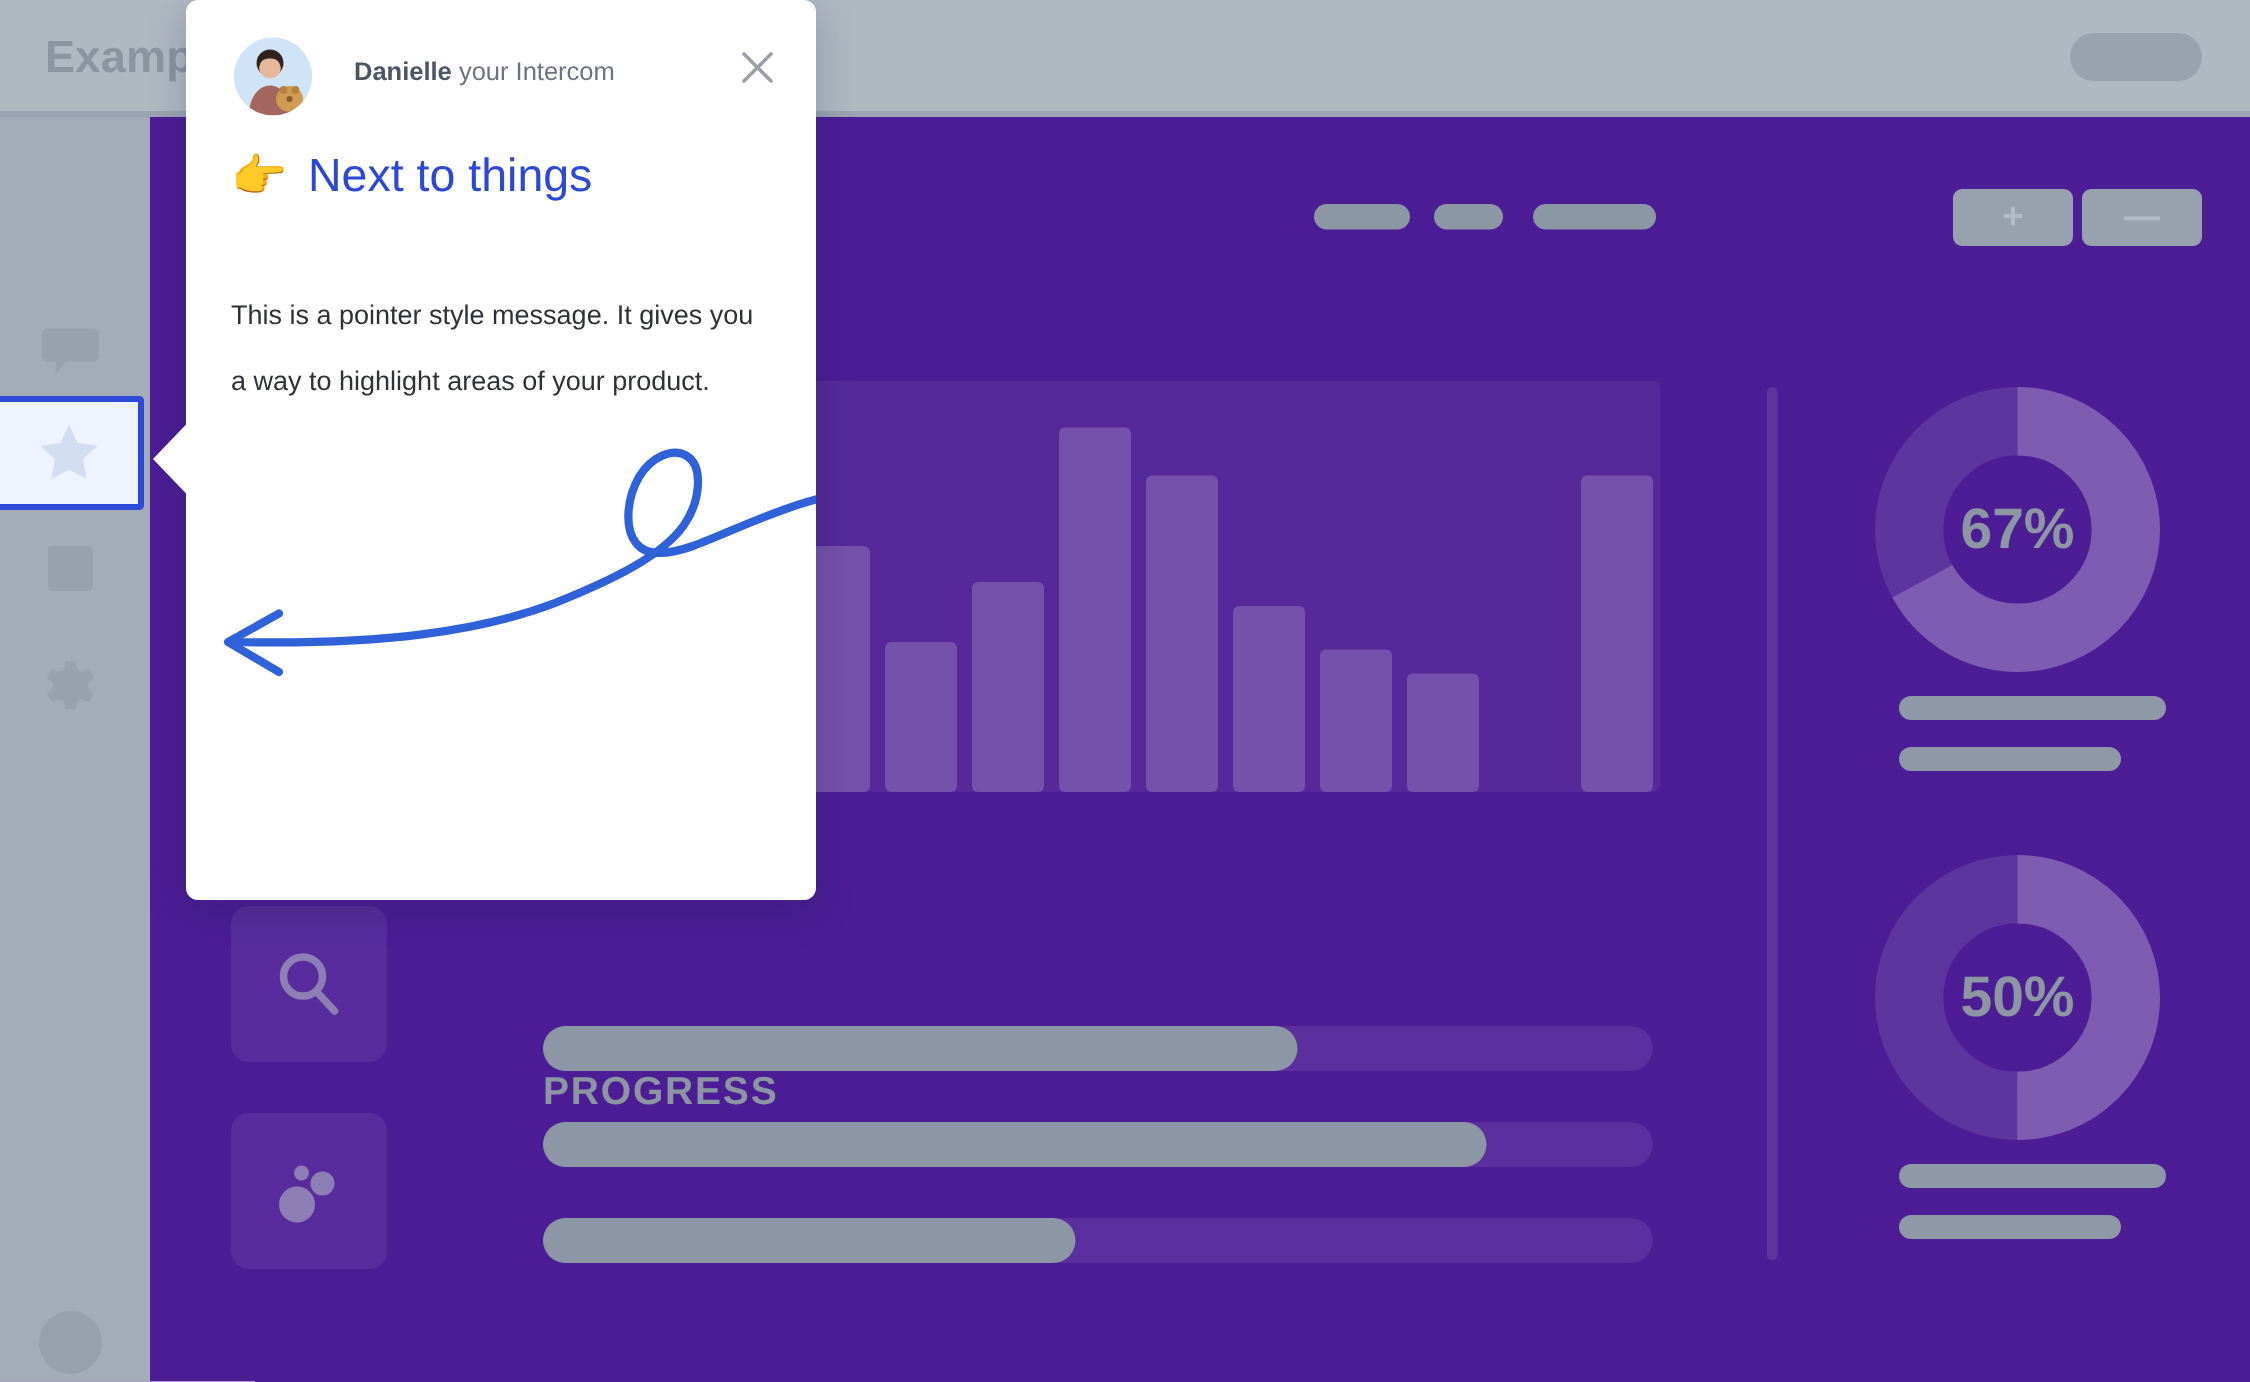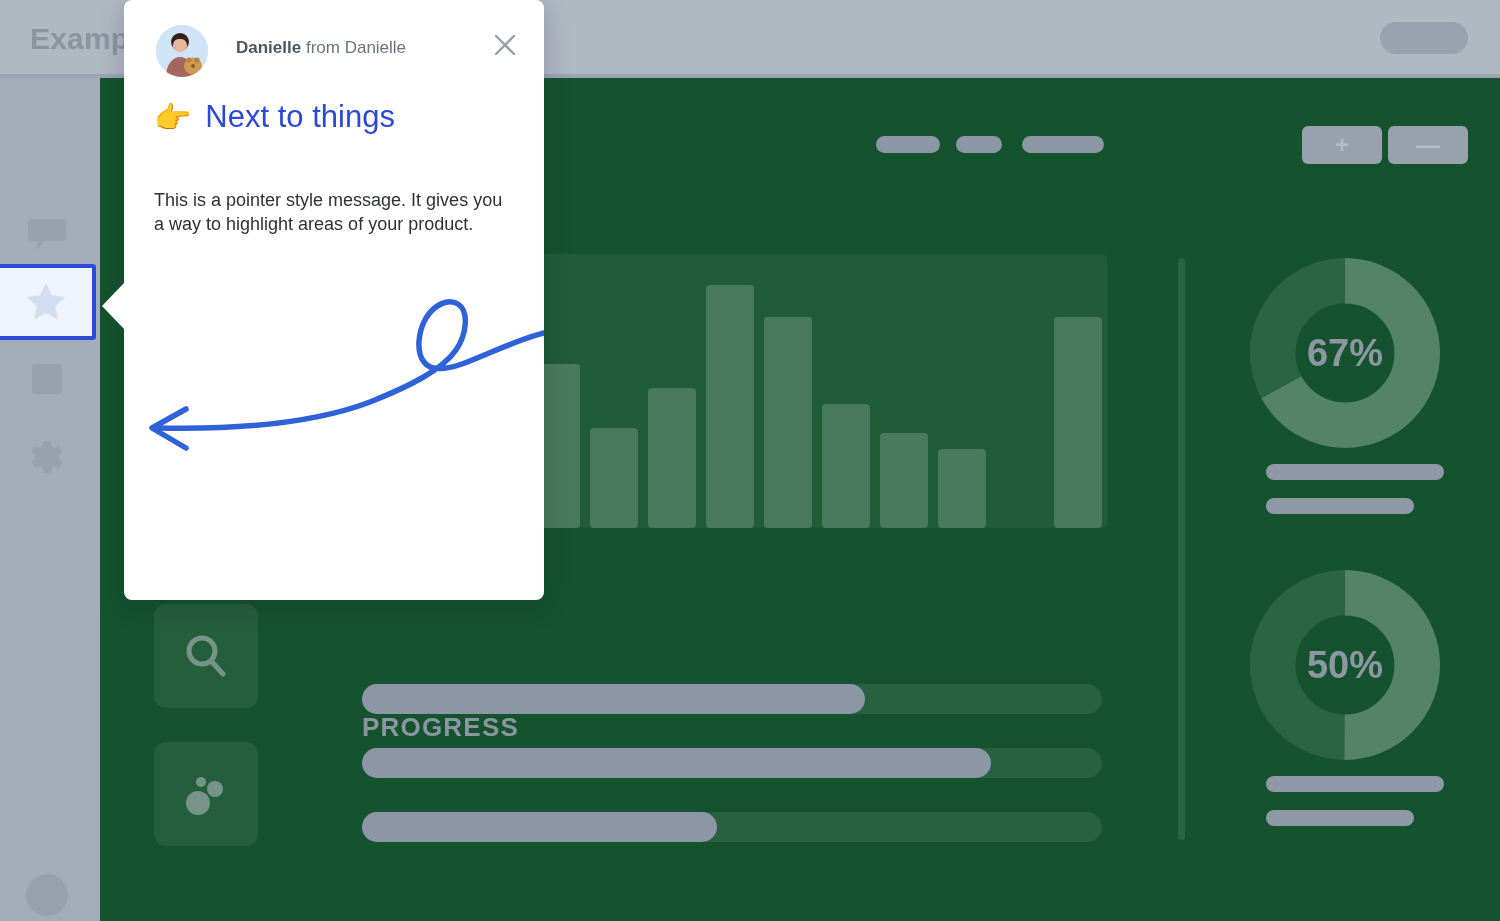"Examp" #app-backdrop { background: #14532d -> #4c1d95 }
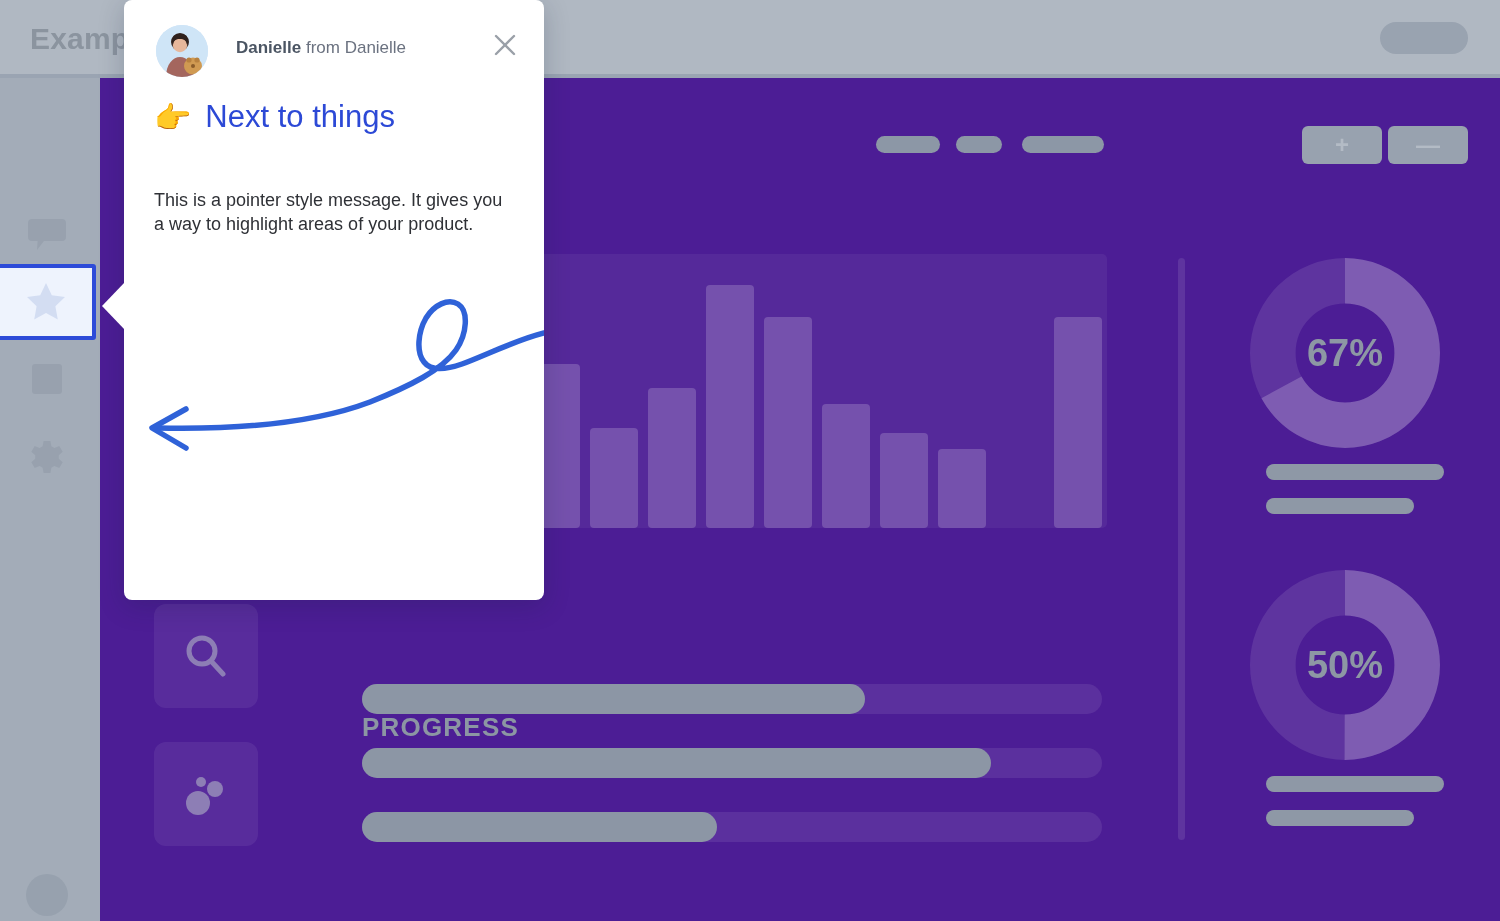"from Danielle" span { text: from Danielle -> your Intercom }
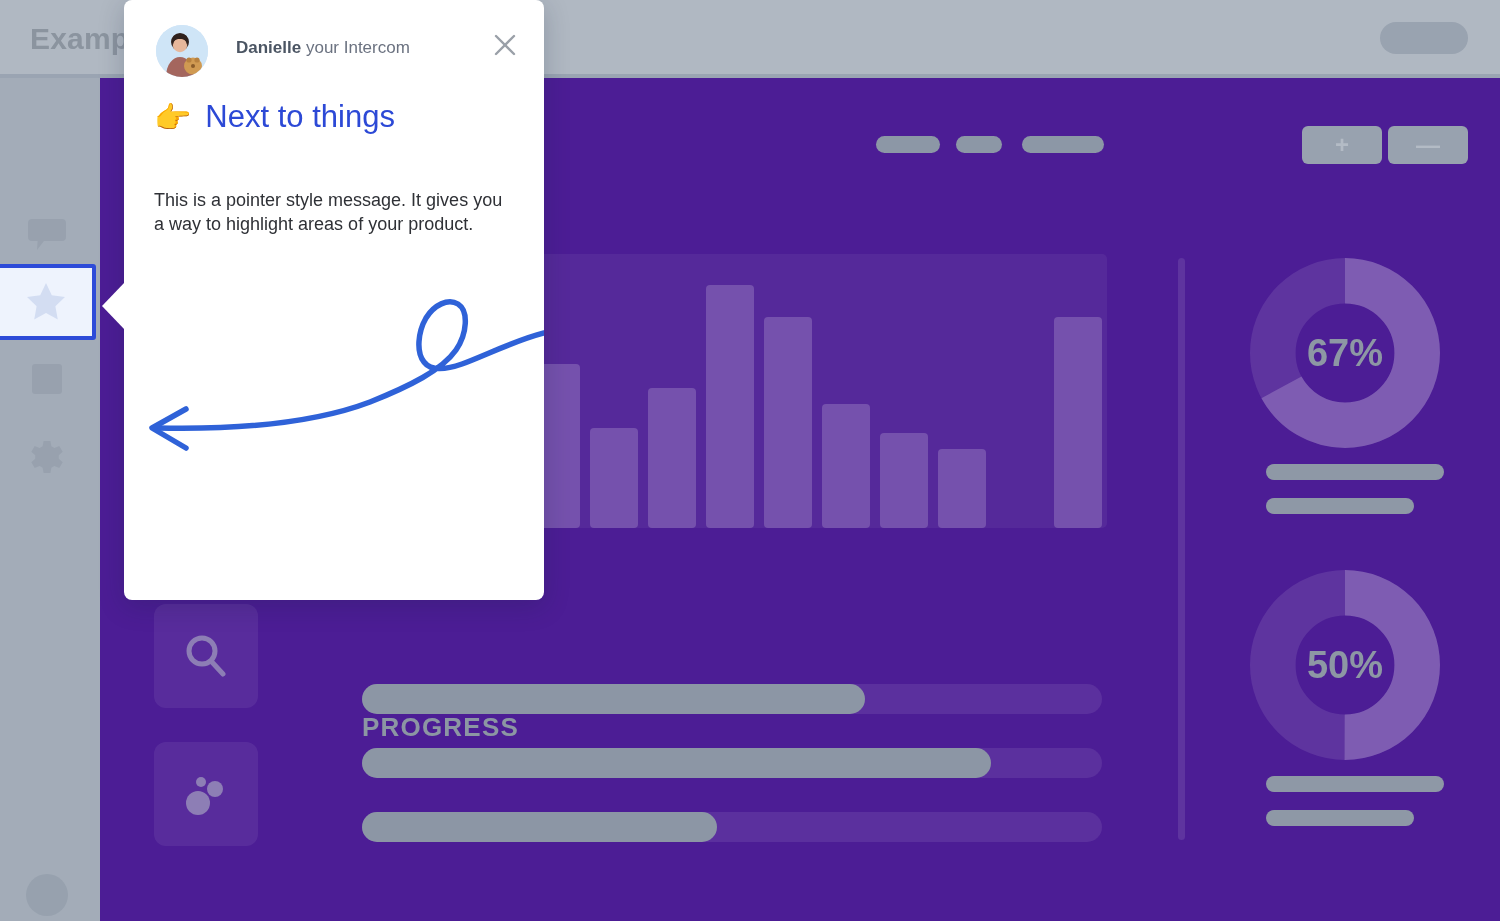"This is a pointer style" #tt-body { line-height: 24px -> 44px }
